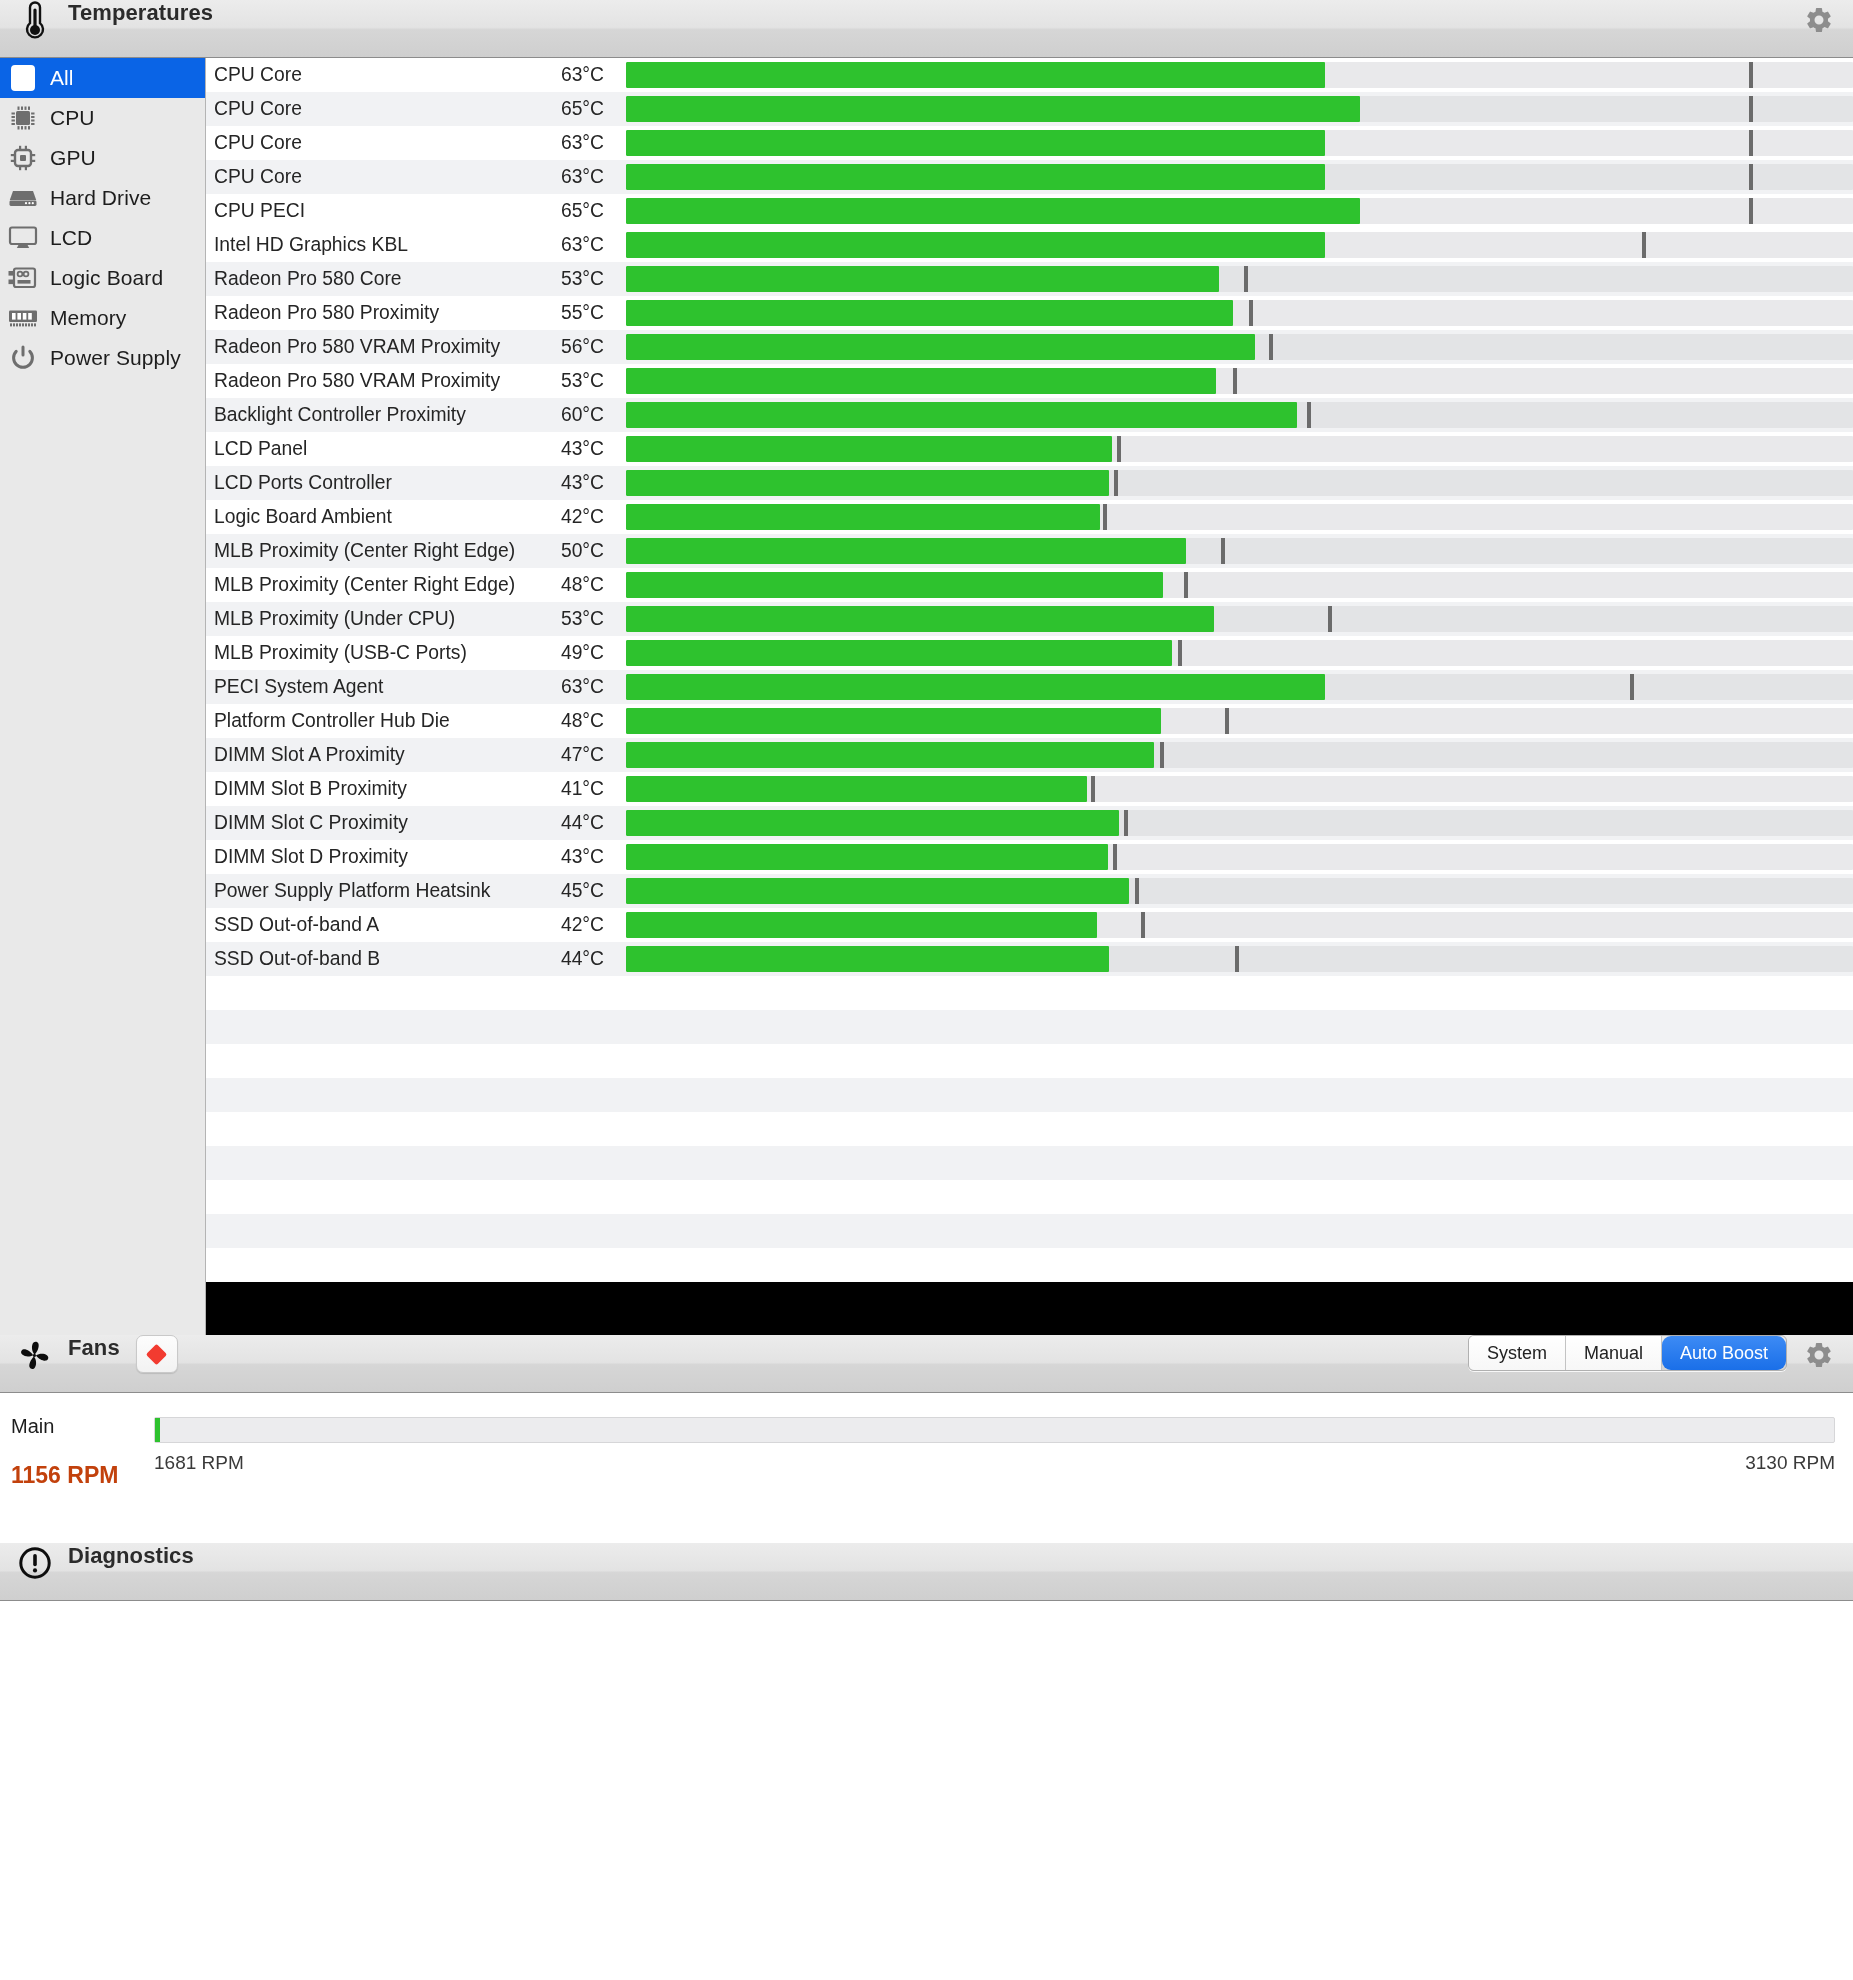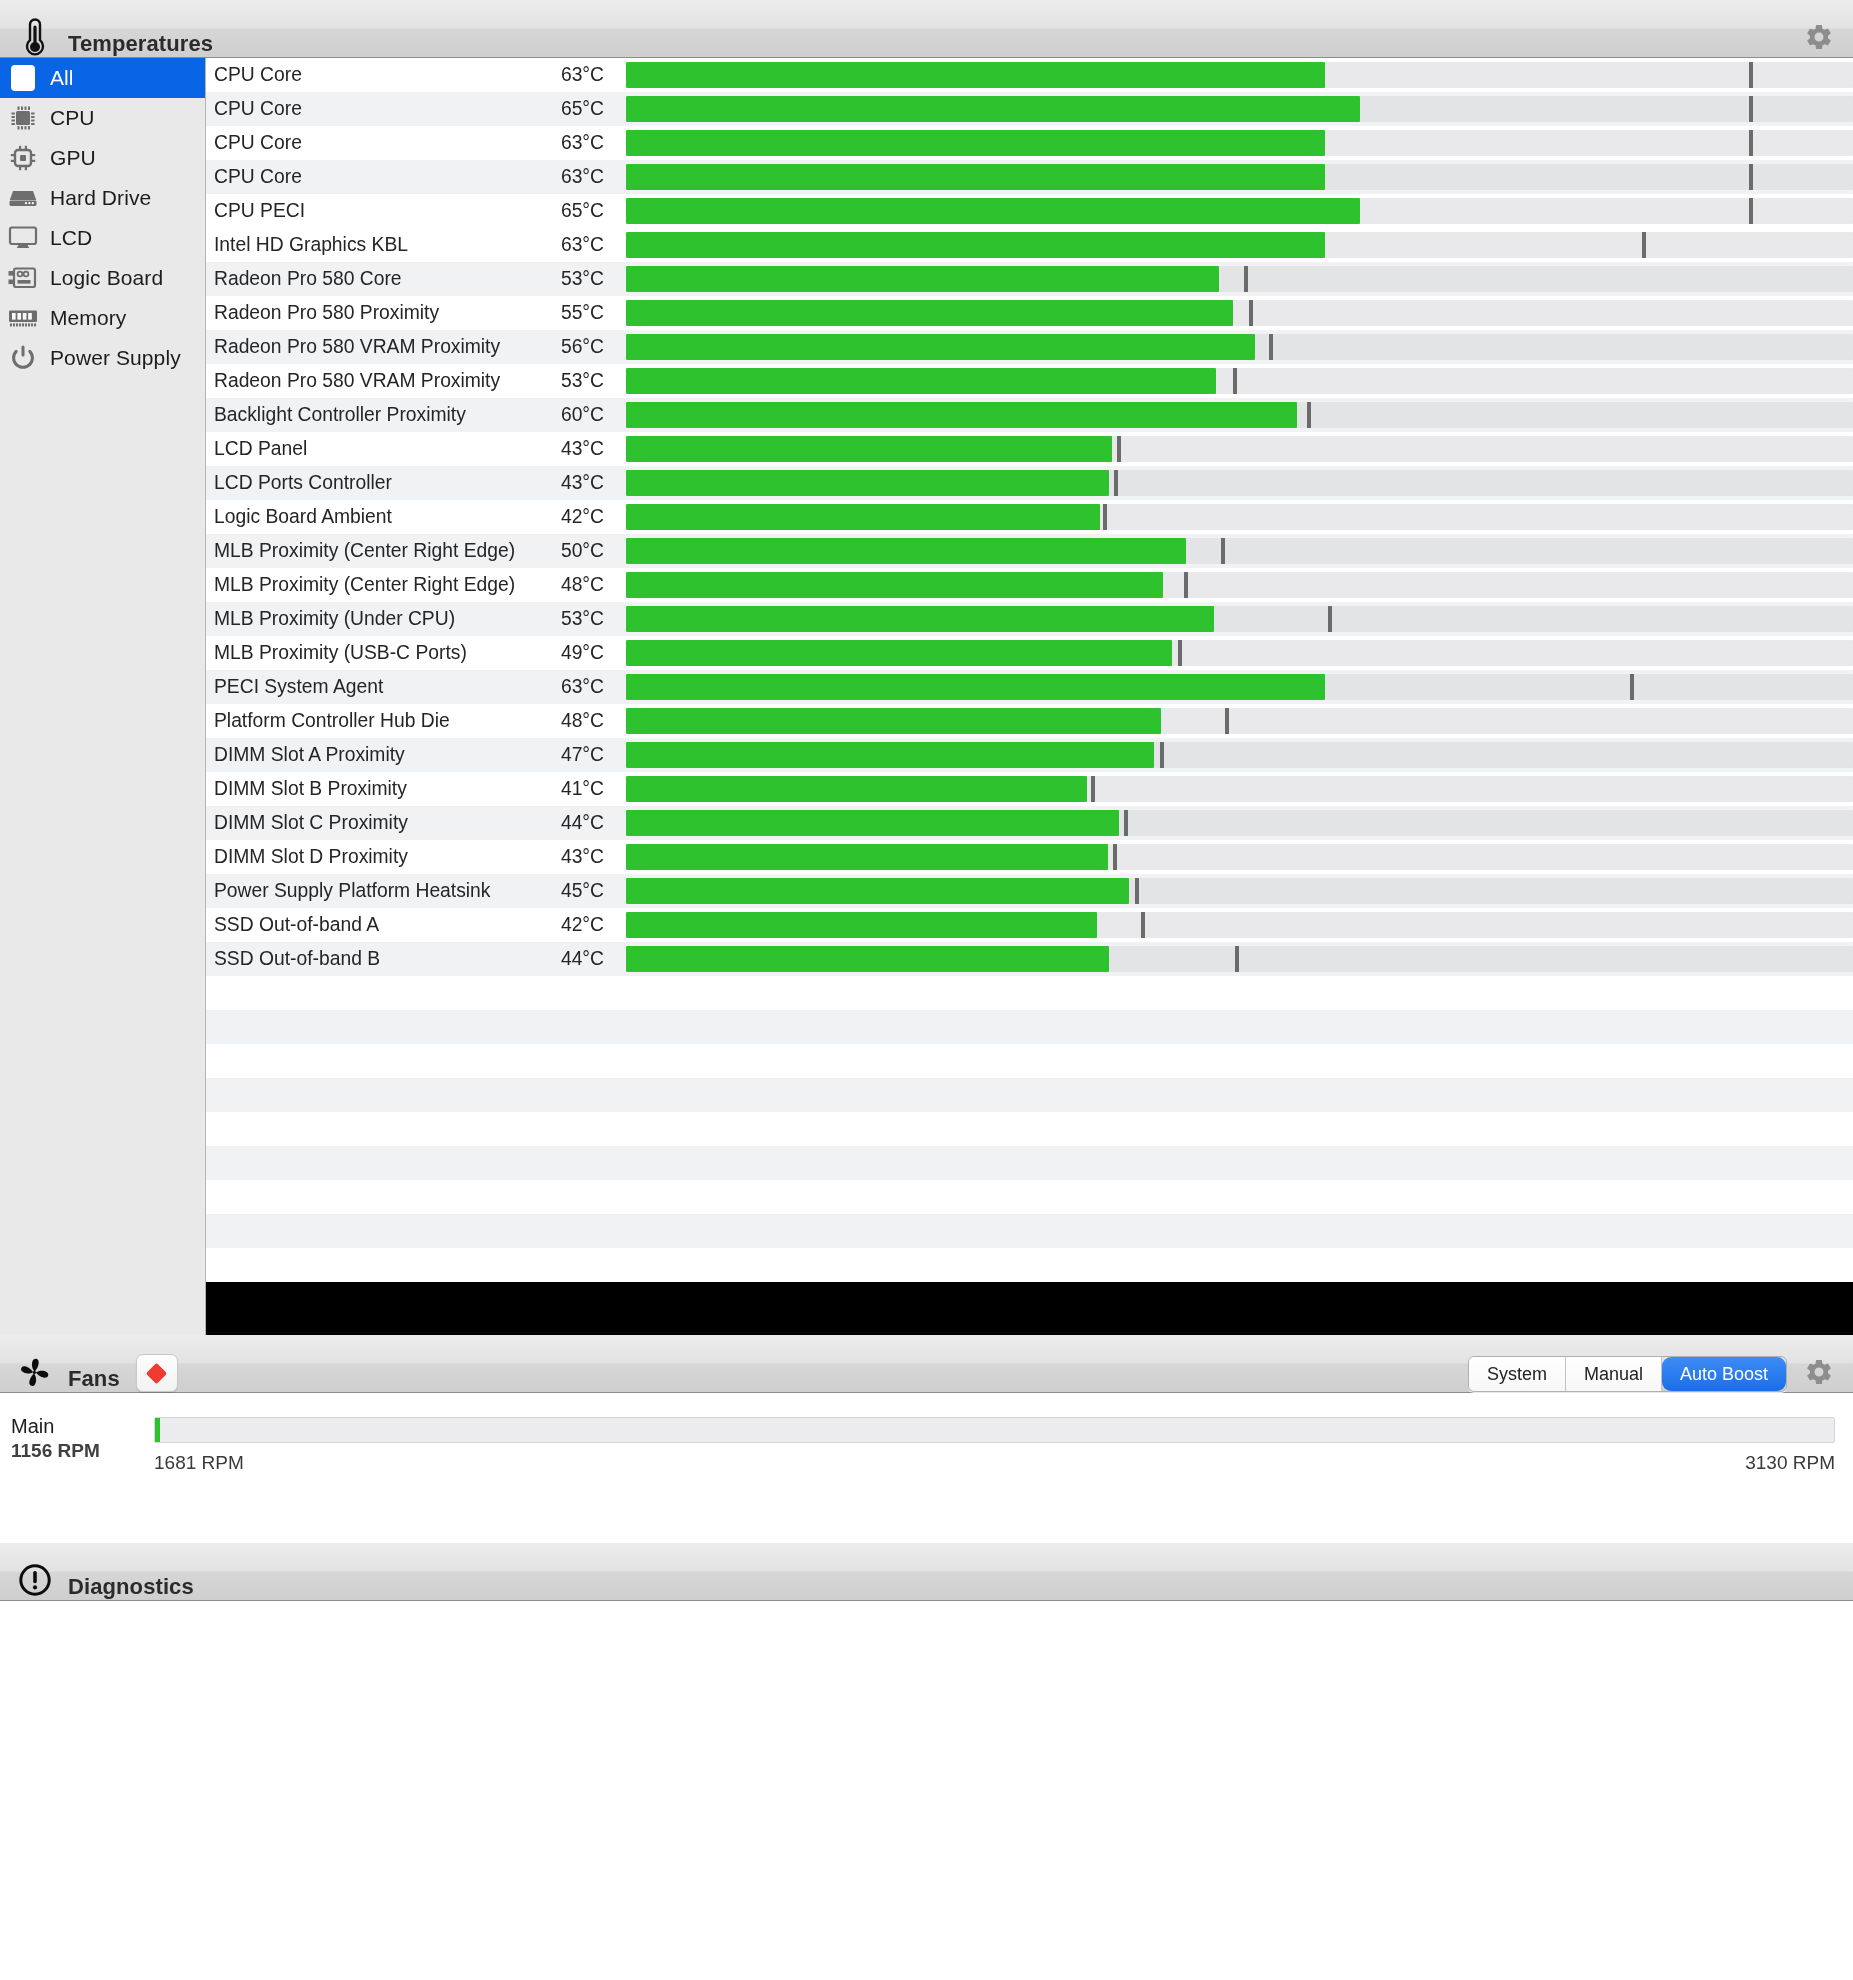"Temperatures" .section-header { align-items: flex-end -> flex-start }
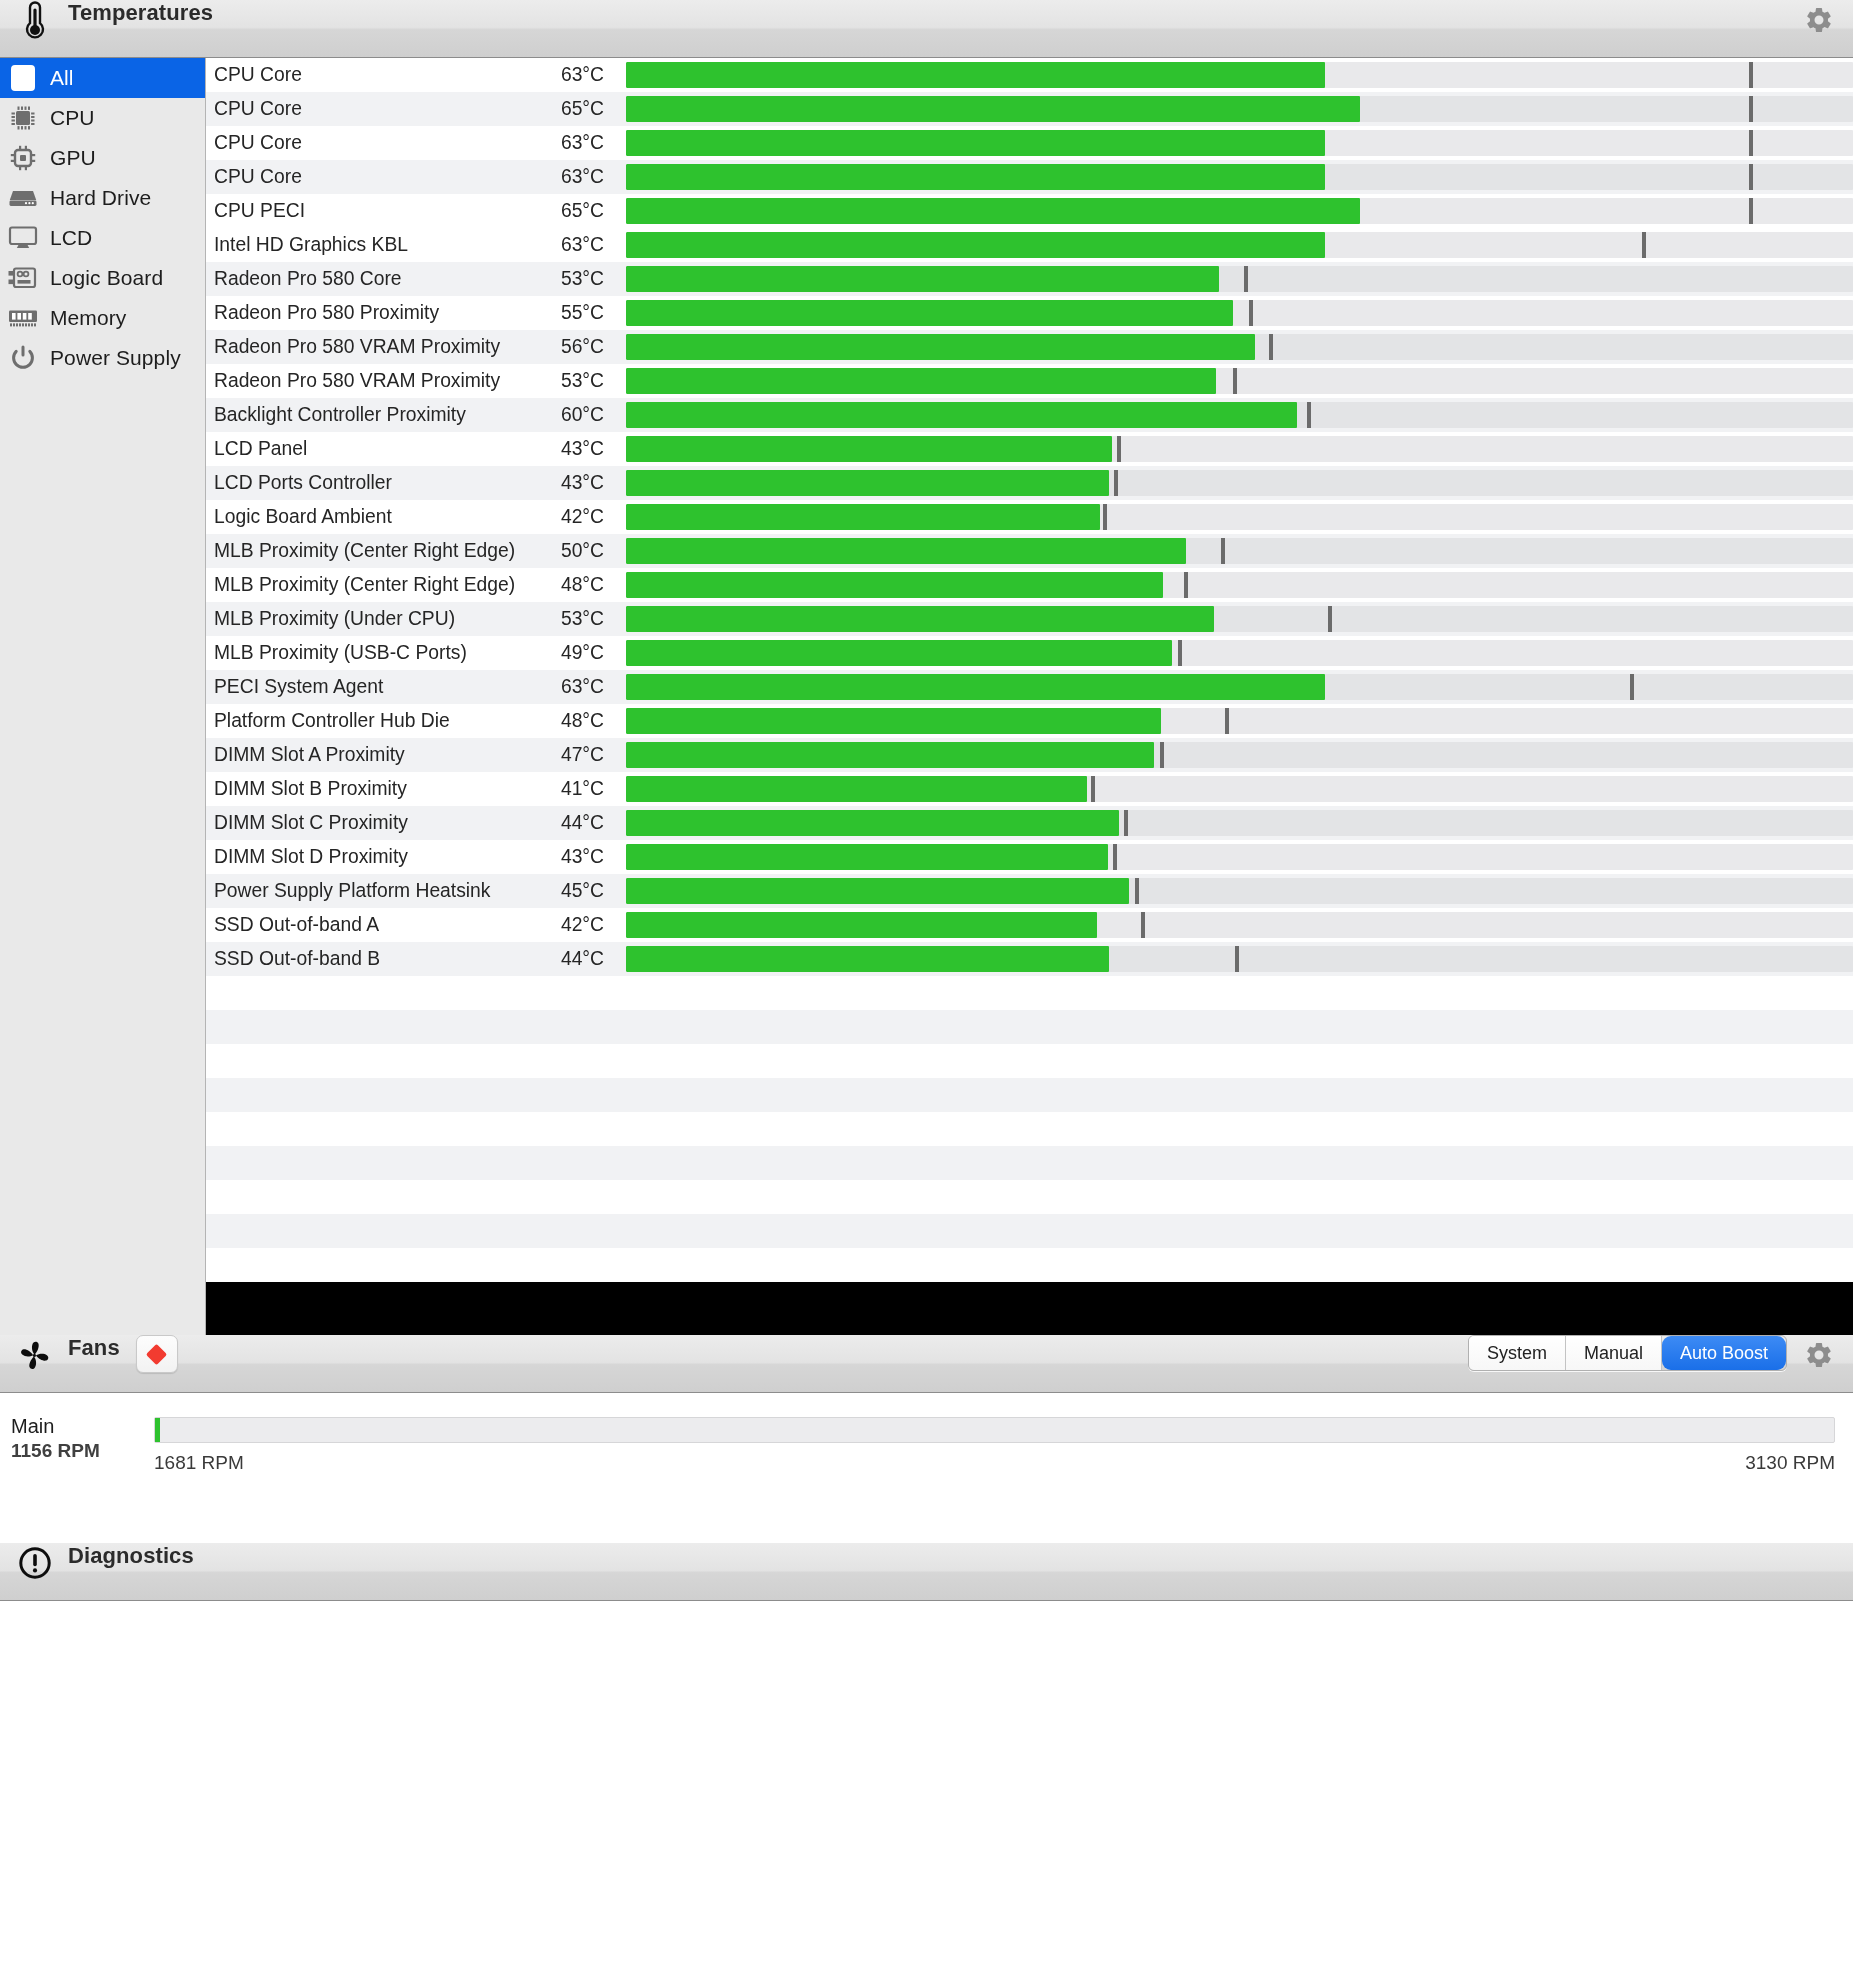"1156 RPM" .fan-left .fl-rpm { color: #404040 -> #c2410c; font-size: 19px -> 23px; margin-top: 2px -> 24px }
